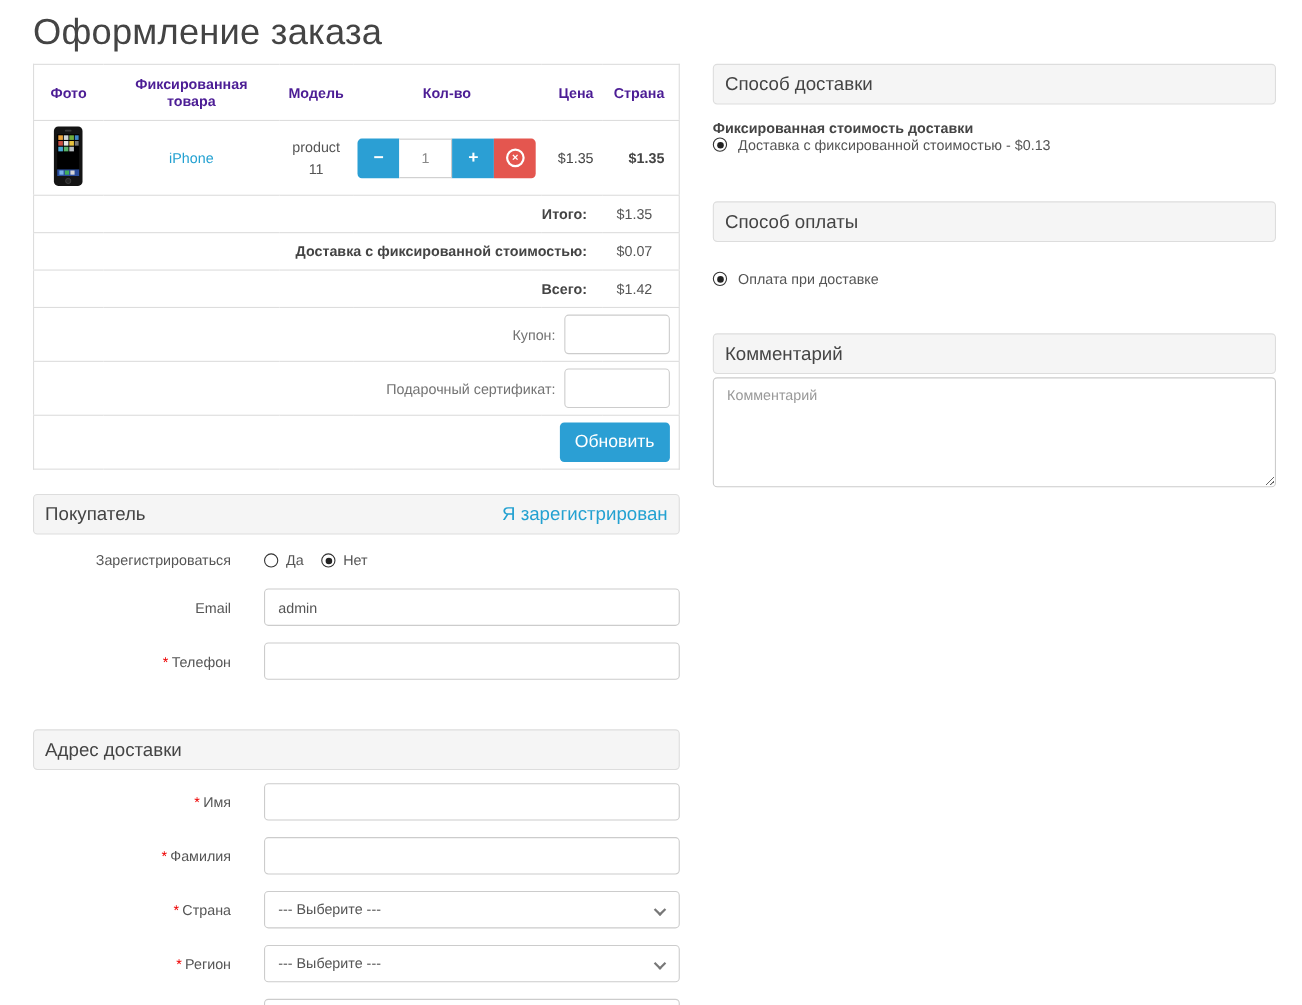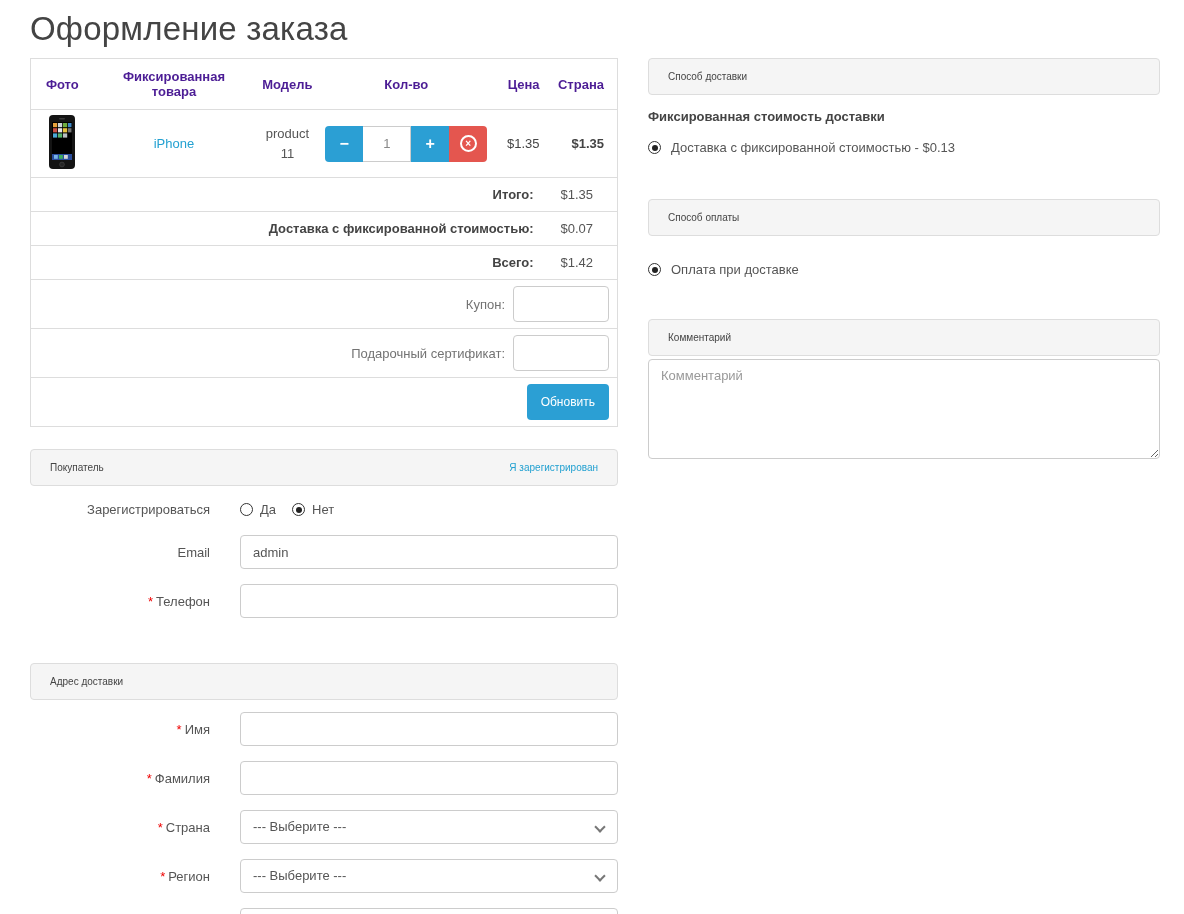"Способ доставки" .panel-header { font-size: 10px -> 17px; padding: 0 19px -> 0 10px }
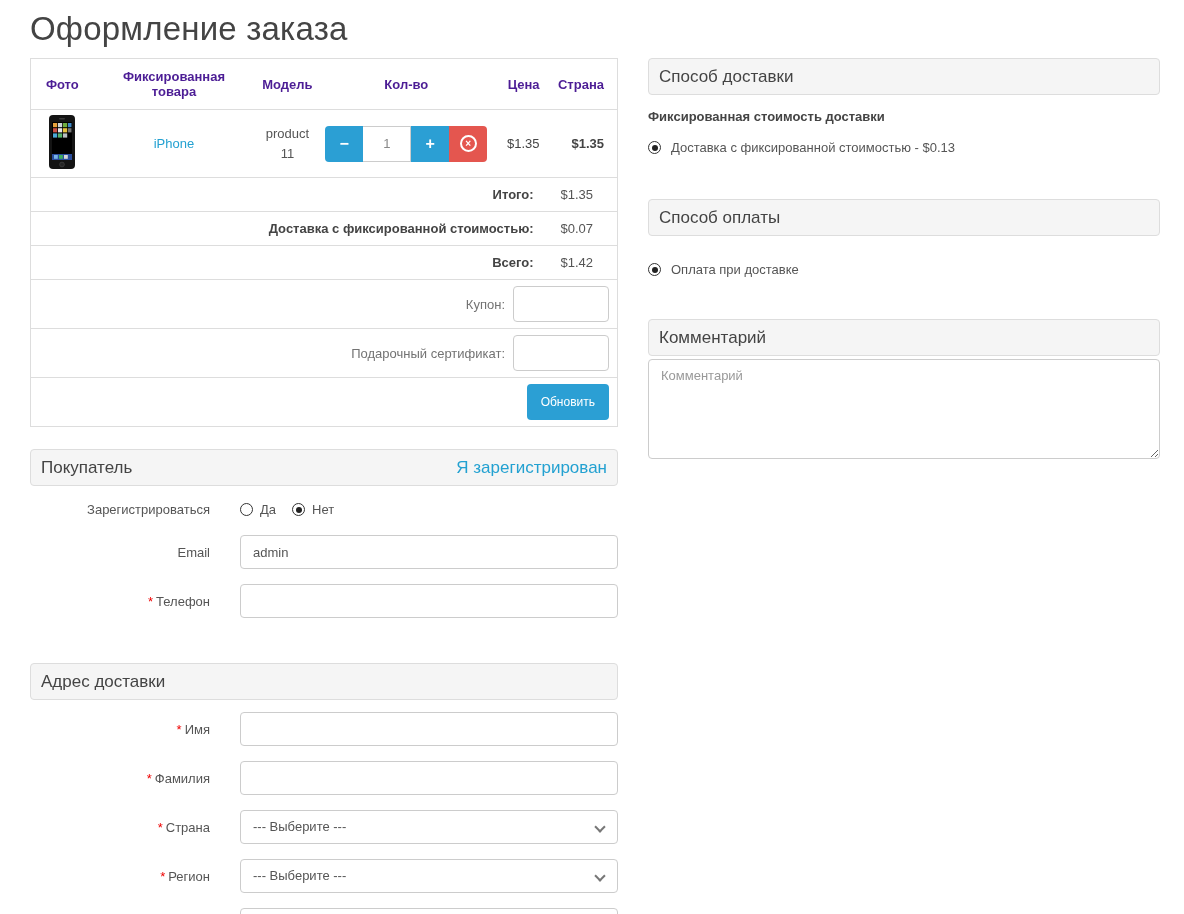"Фиксированная стоимость доставки" .group-title { margin-bottom: 16px -> none }
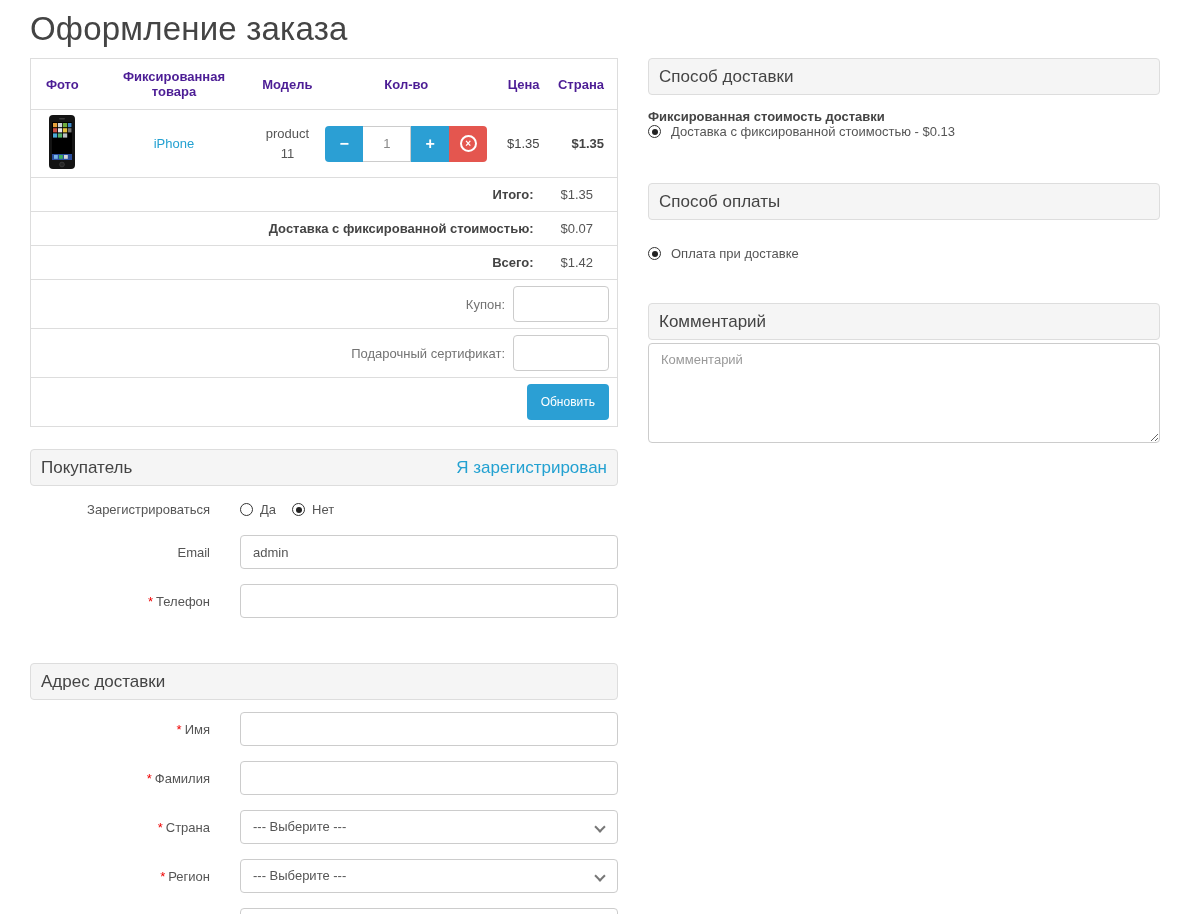"Обновить" .btn-primary { font-size: 12px -> 16px }
